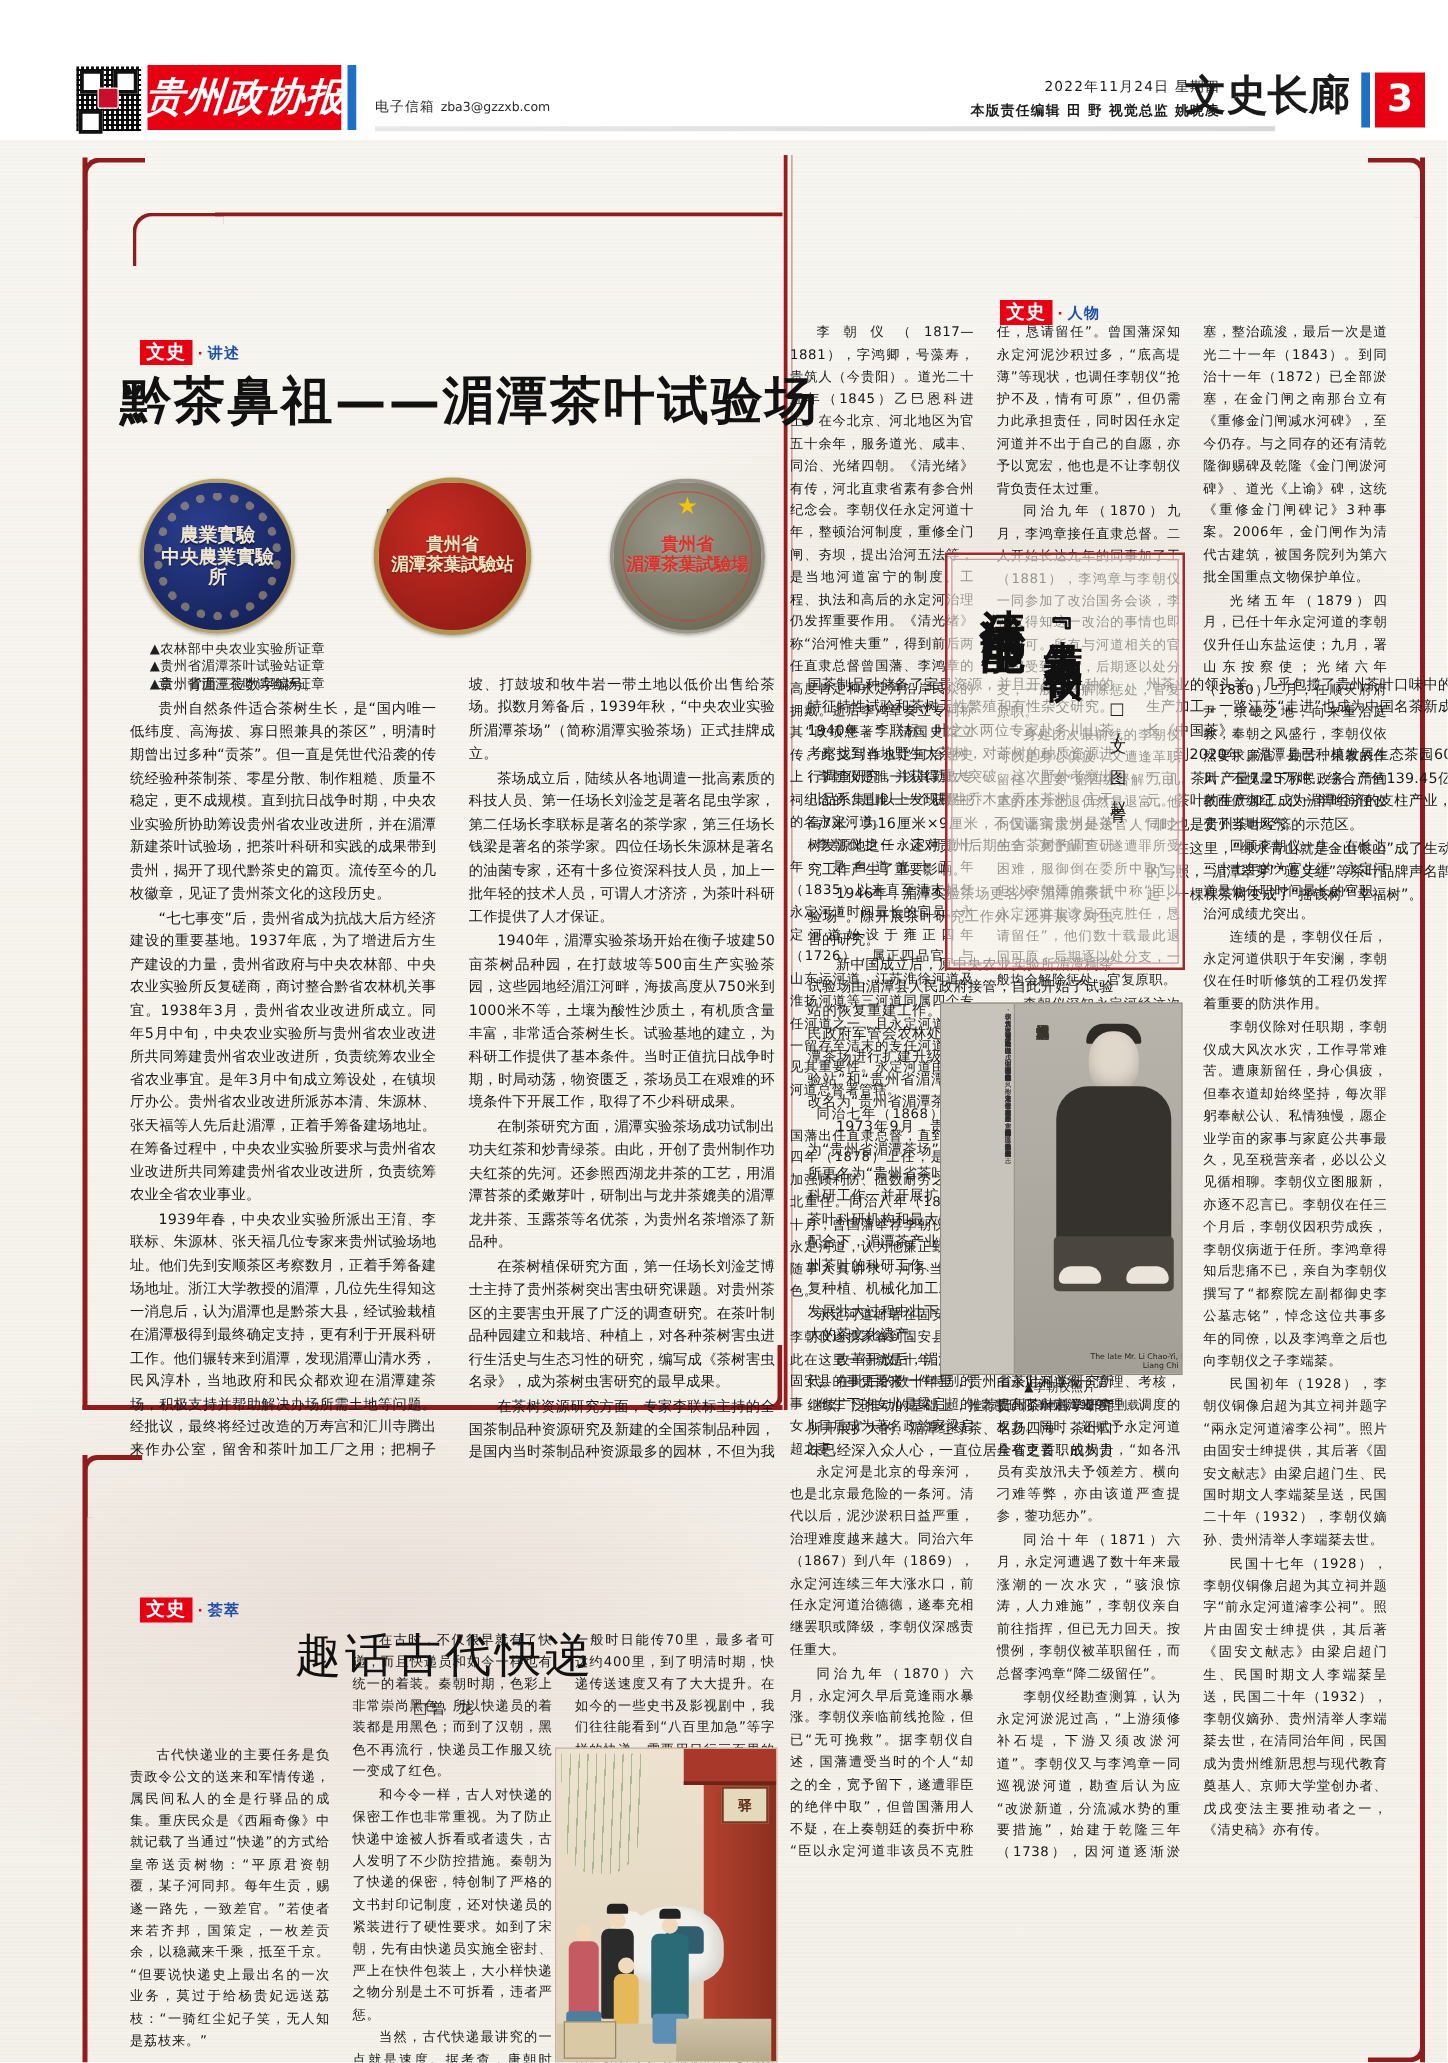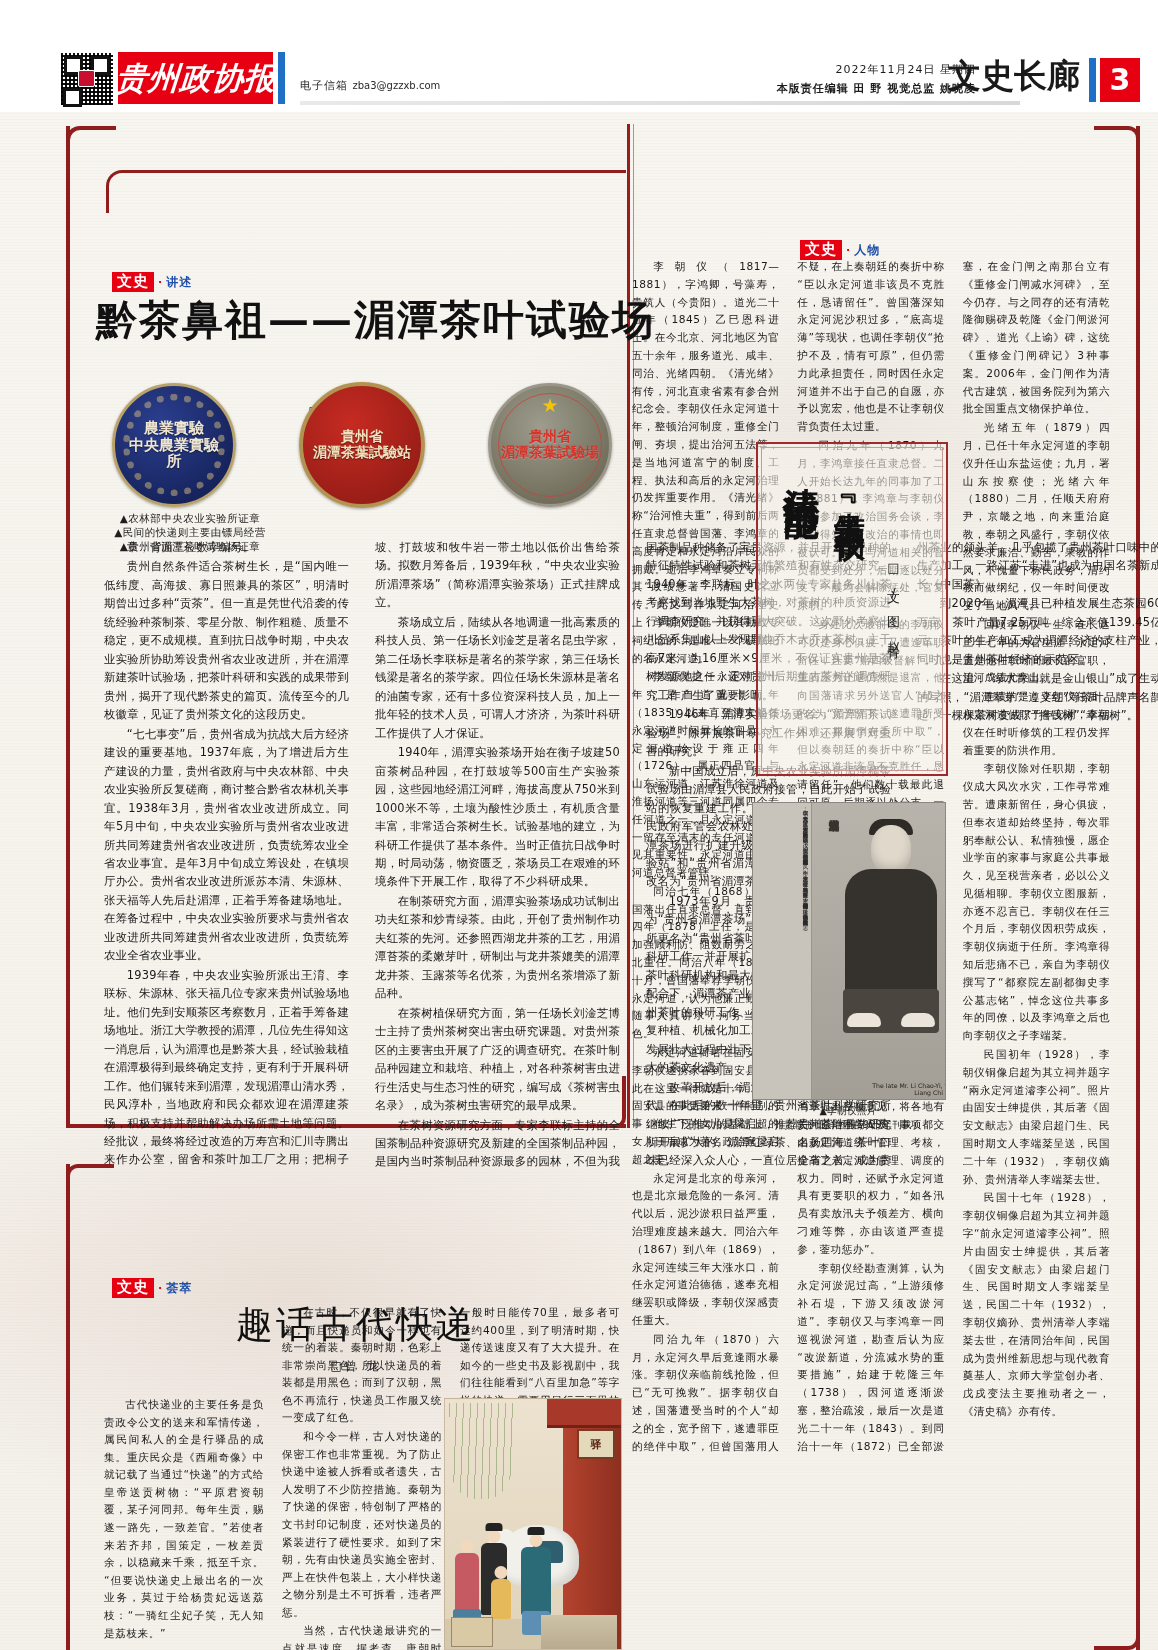"▲民间的快递则主要由镖局经营" div.cap { text: 民间的快递则主要由镖局经营 -> 贵州省湄潭茶叶试验站证章 }
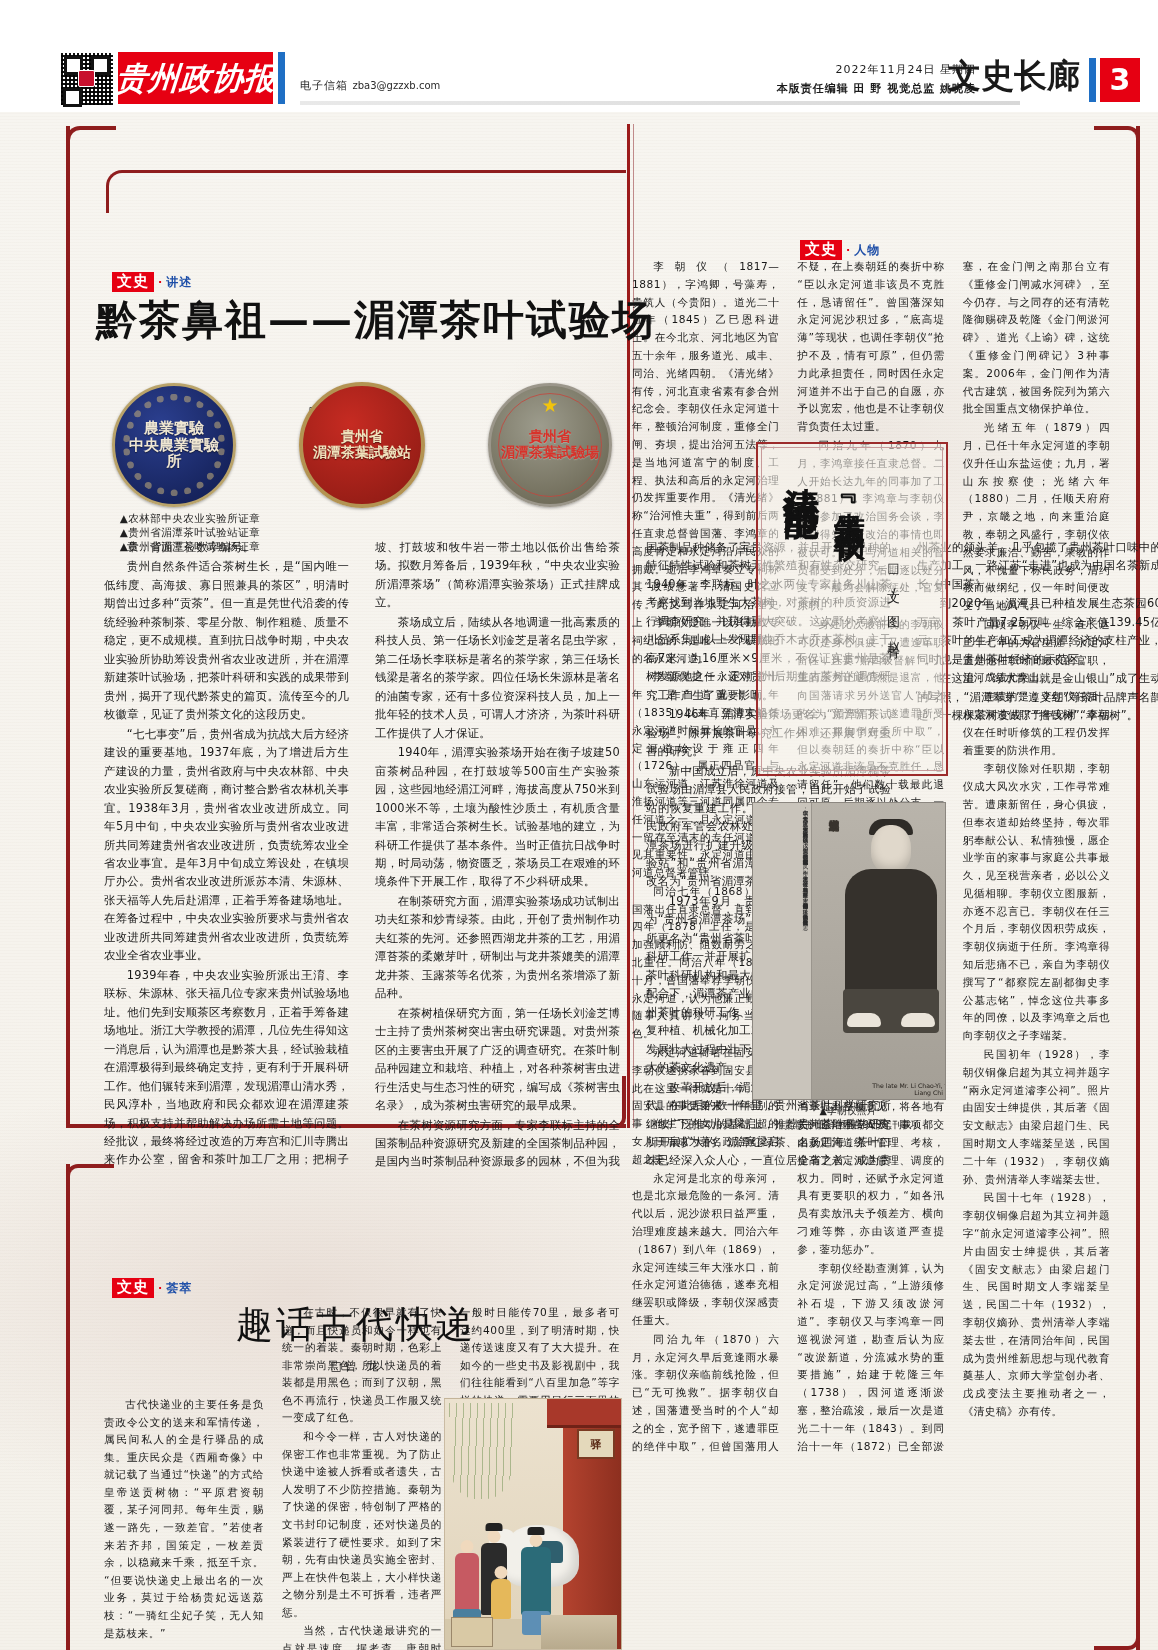"同治十年（1871）六月，永定河遭遇了数十年来最涨潮的一次水灾，“骇浪惊涛，人力" p { html: none -> <p>同治十年（1871）六月，永定河遭遇了数十年来最涨潮的一次水灾，“骇浪惊涛，人力难施”，李朝仪亲自前往指挥，但已无力回天。按惯例，李朝仪被革职留任，而总督李鸿章“降二级留任”。</p> }
